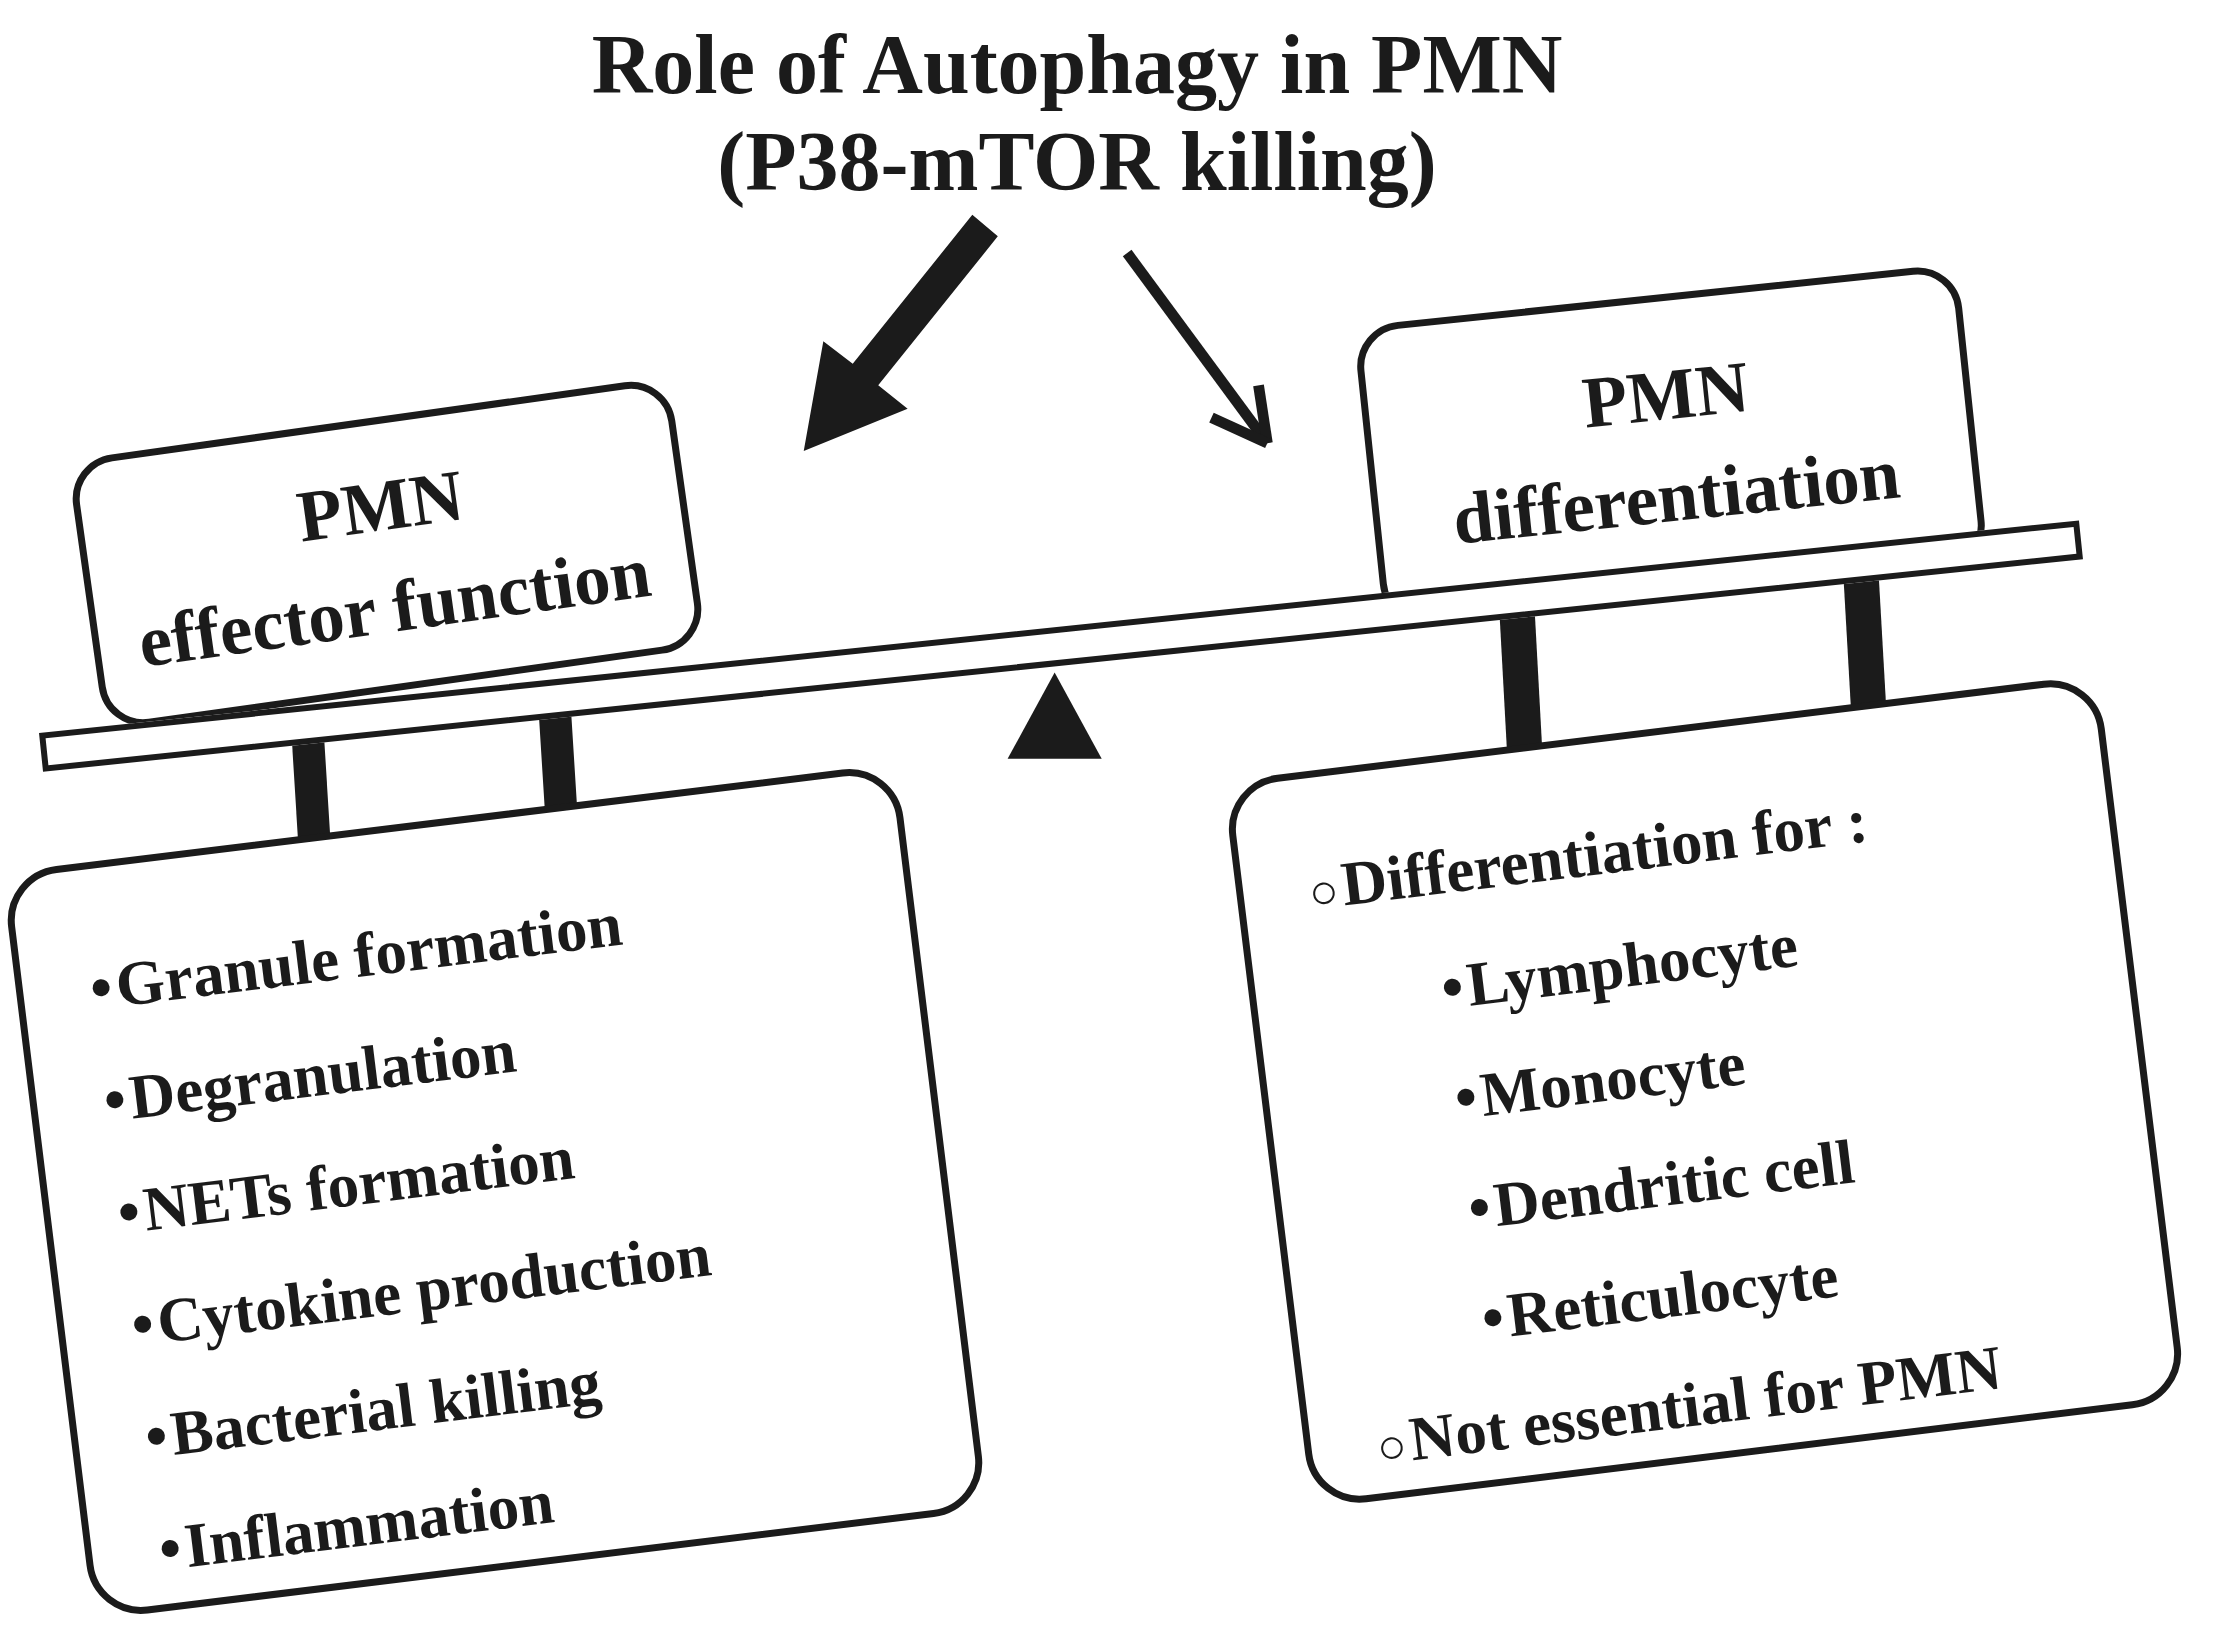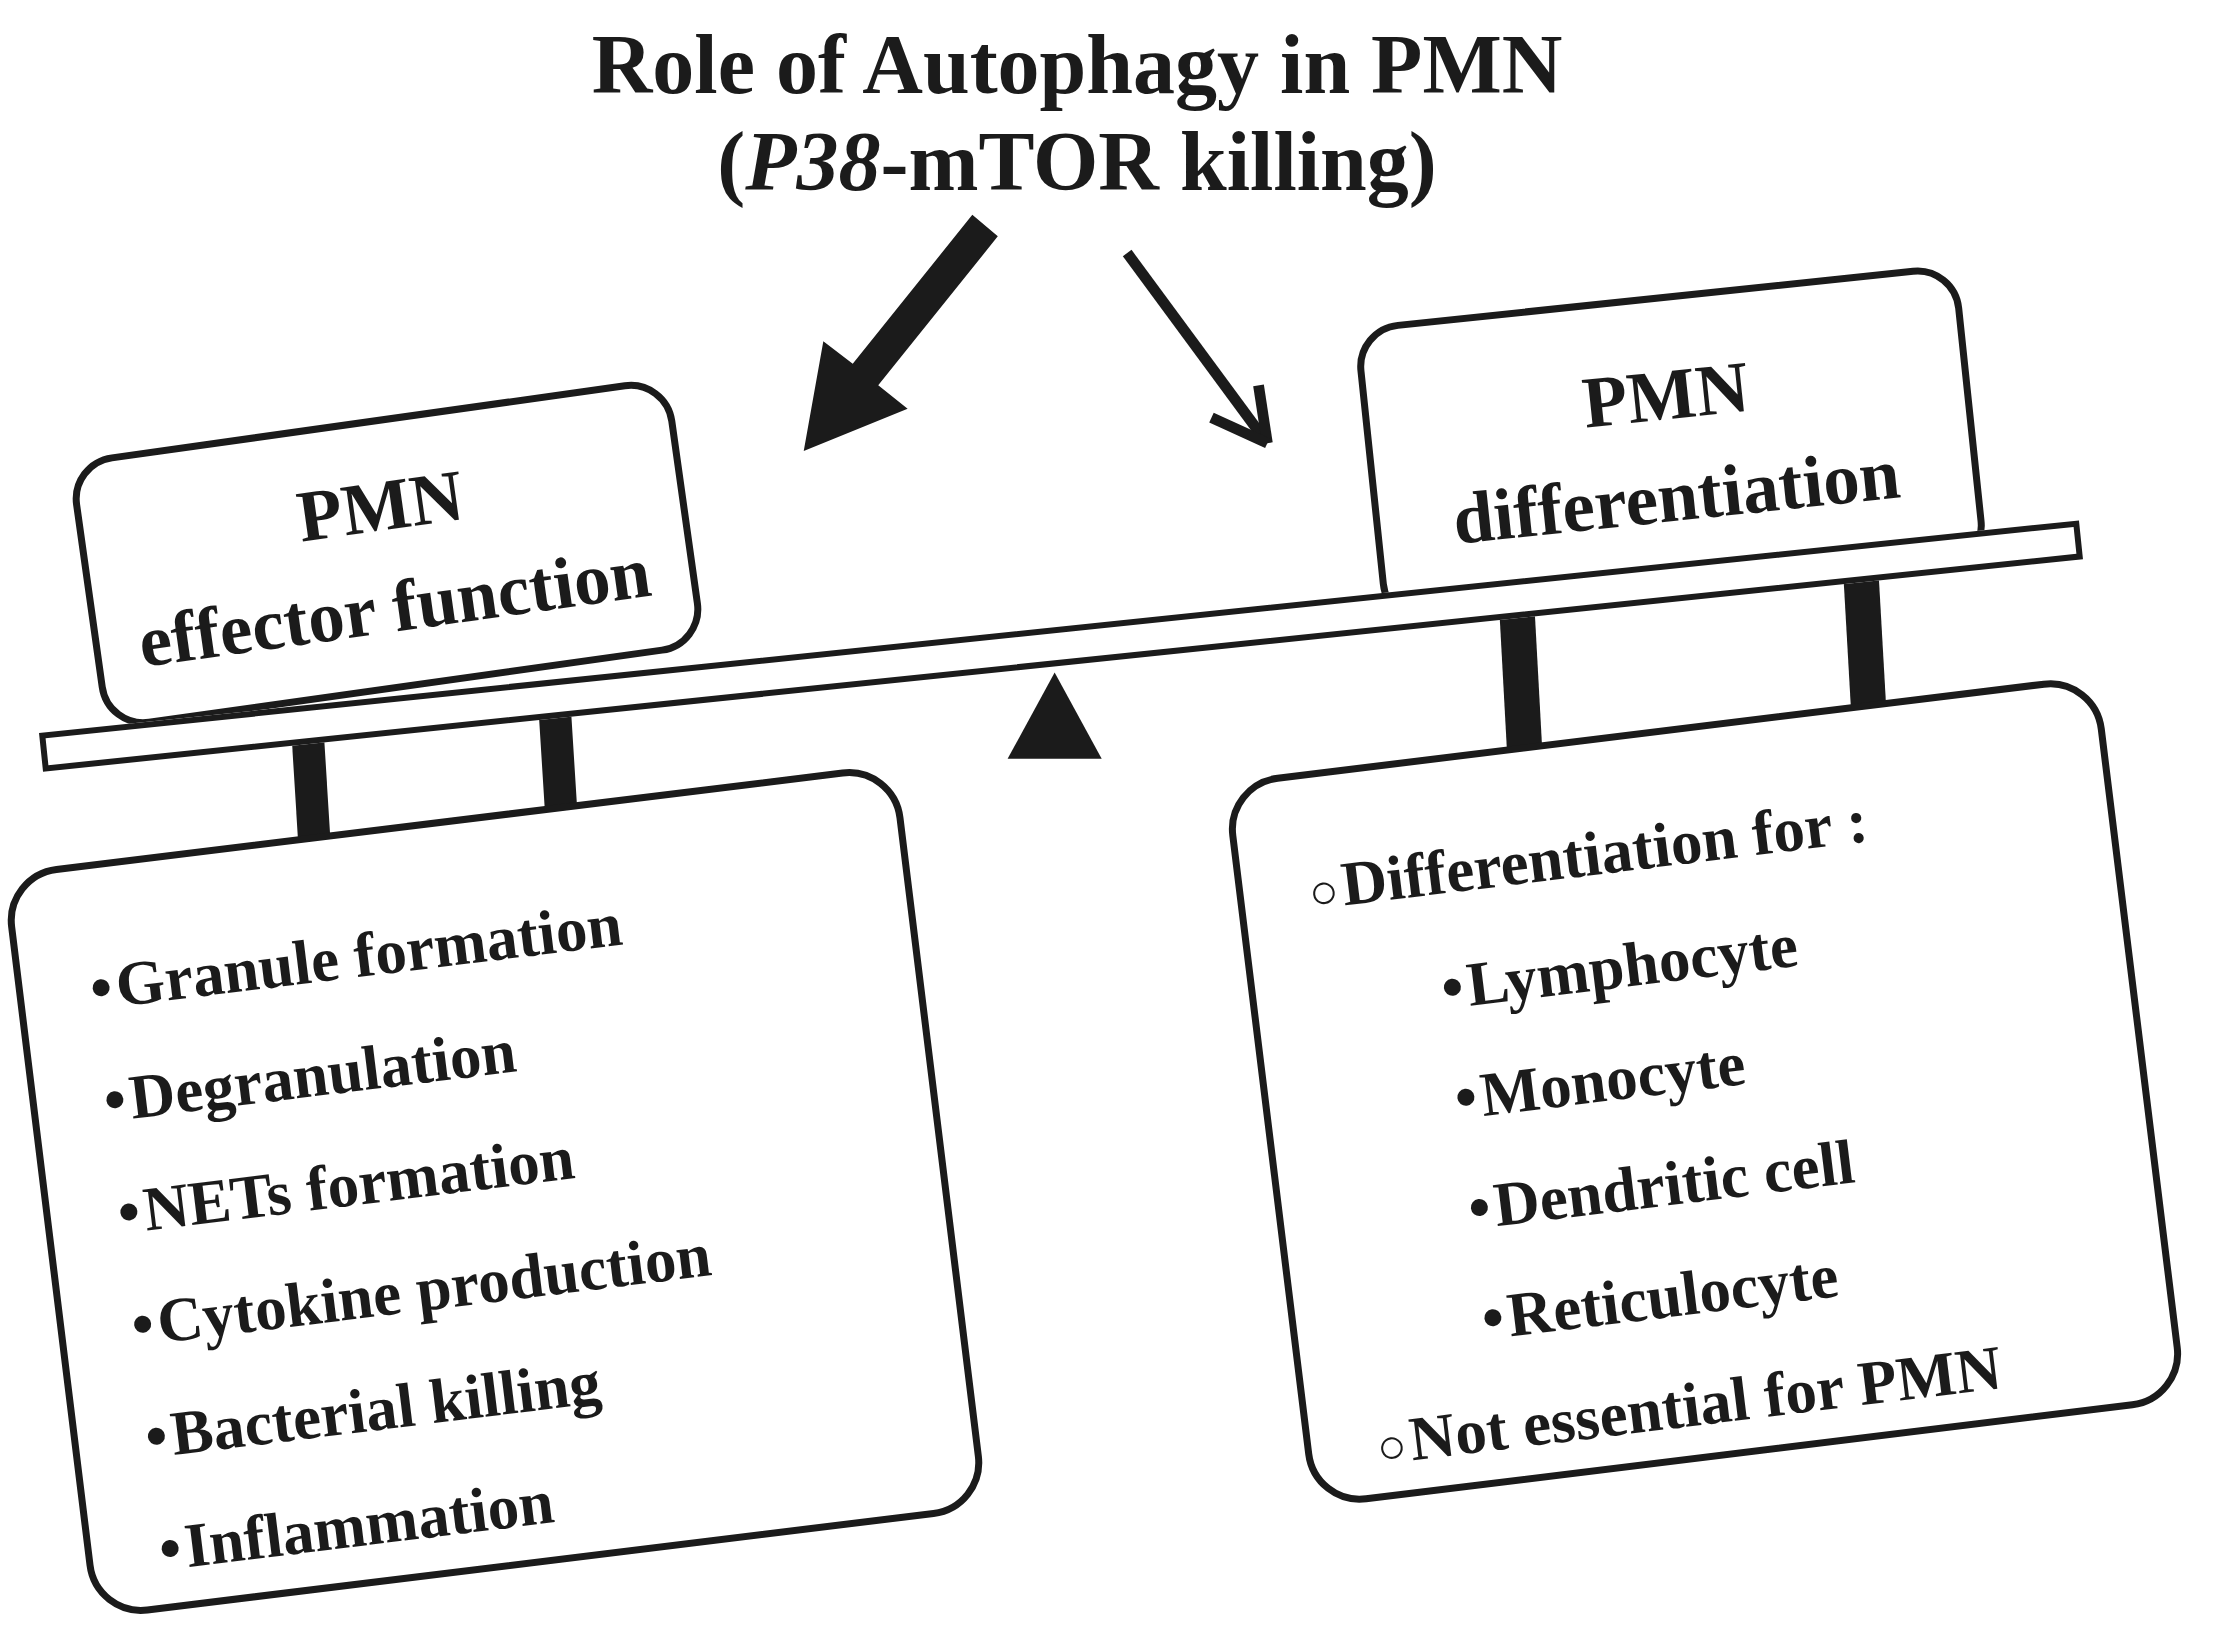"P38" .title .it { font-style: italic -> none }
